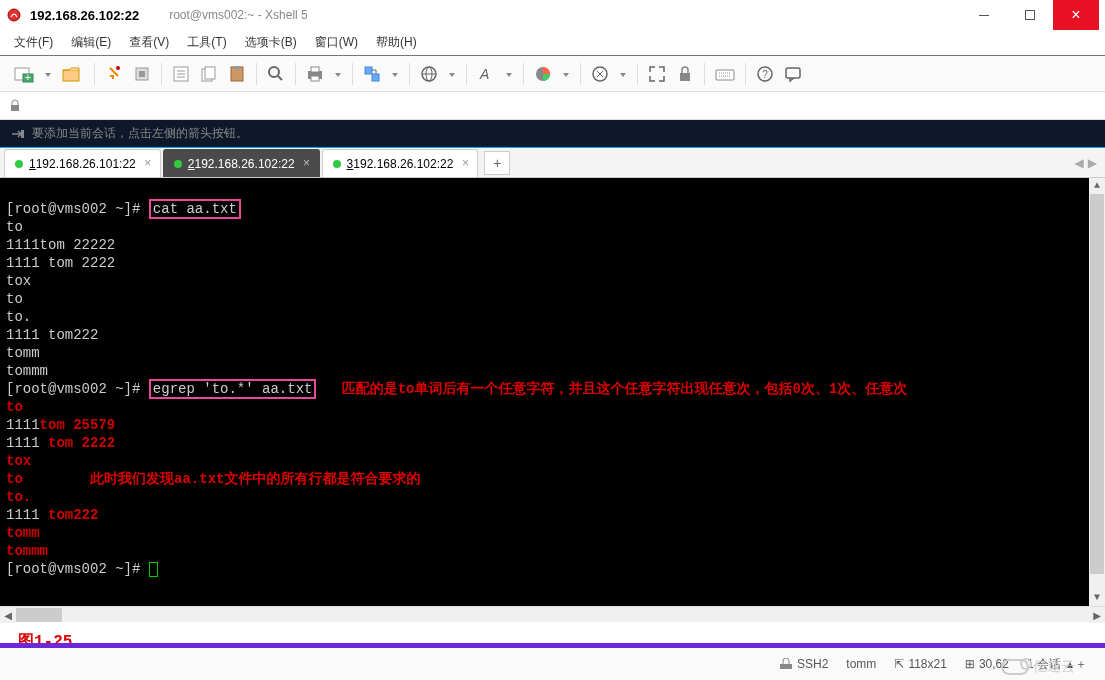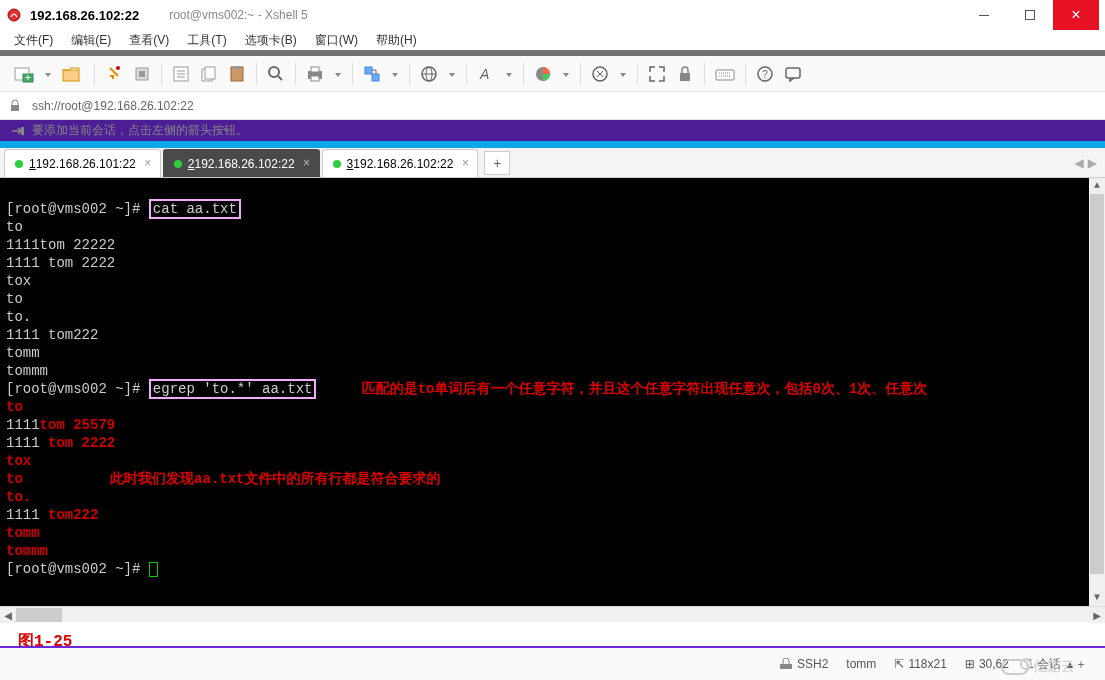"文件(F)" .menubar { border-bottom: 6px solid #737373 -> 1px solid #737373 }
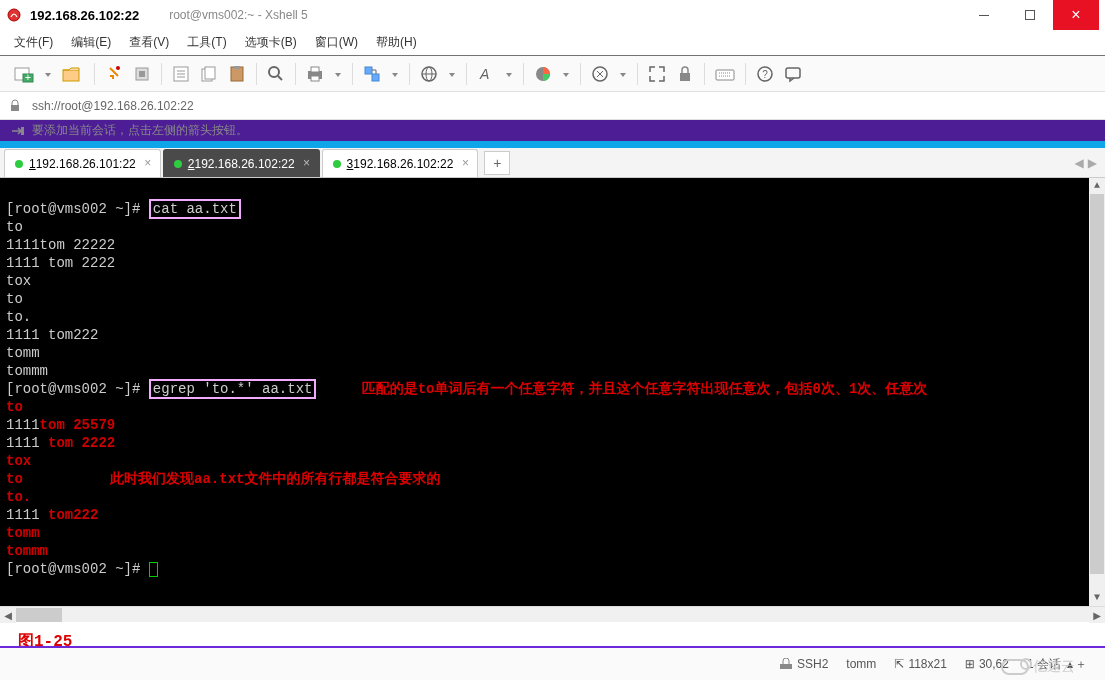"ssh://root@192.168.26.102:22" span.url { html: <span>ssh://root@192.168.26.102:22</span> -> none }
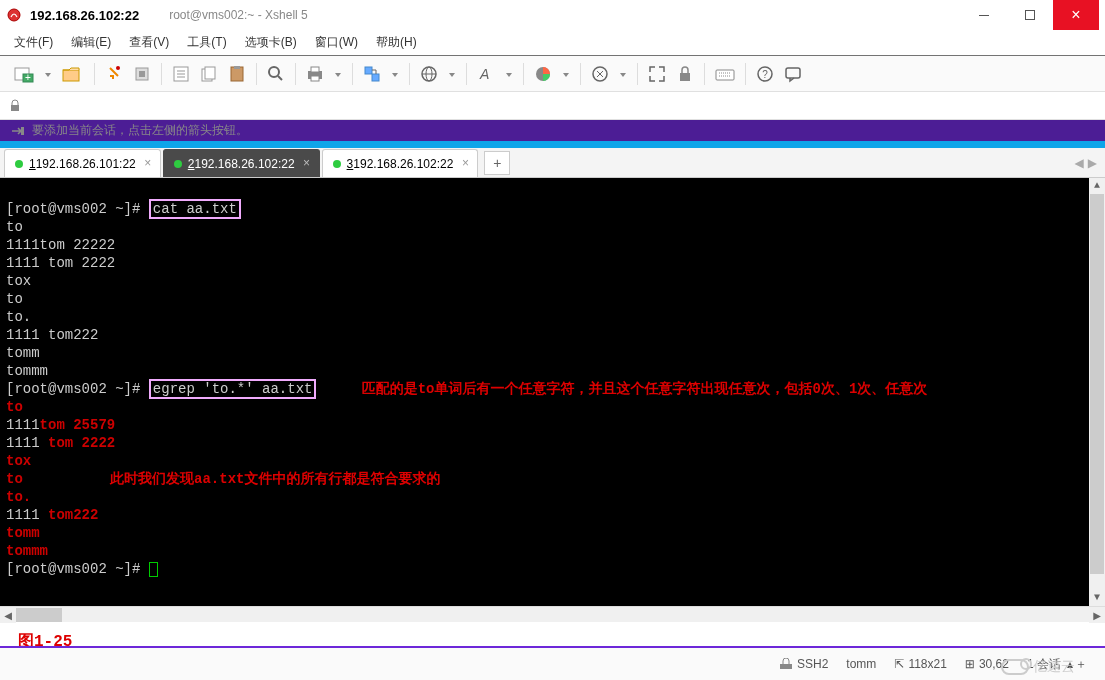"要添加当前会话，点击左侧的箭头按钮。" .tipbar { background: #4c1d95 -> #0f172a; border-bottom: 7px solid #0ea5e9 -> 1px solid #0ea5e9 }
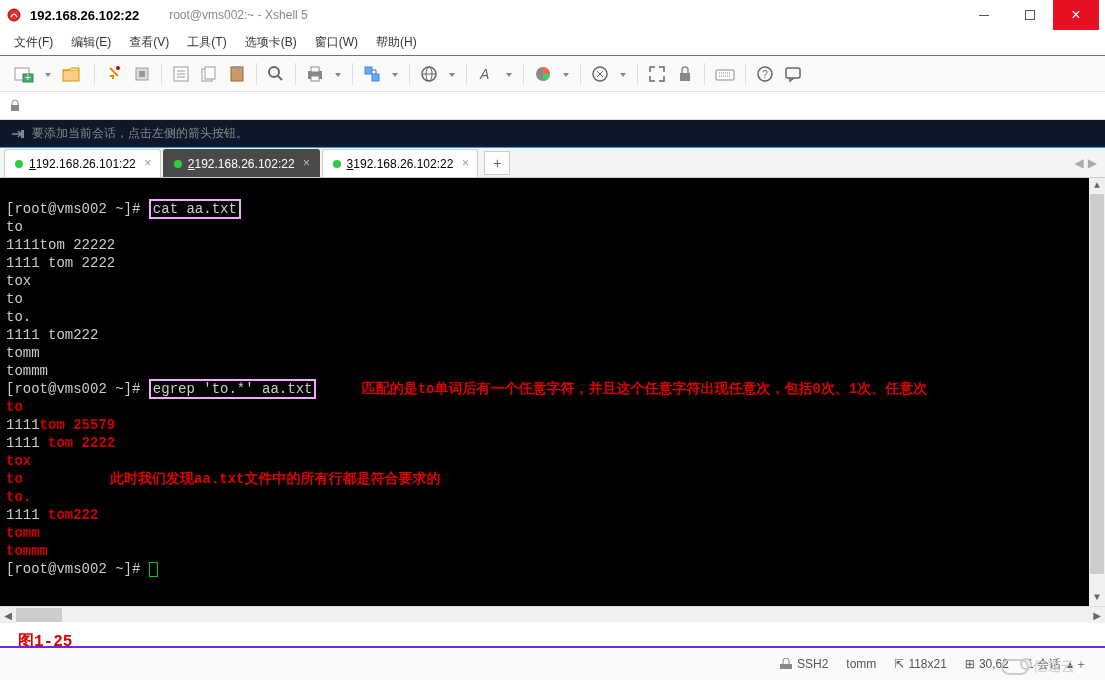"cat aa.txt" .red-box { border: 2px solid #f0abfc -> 2px solid #ec4899 }
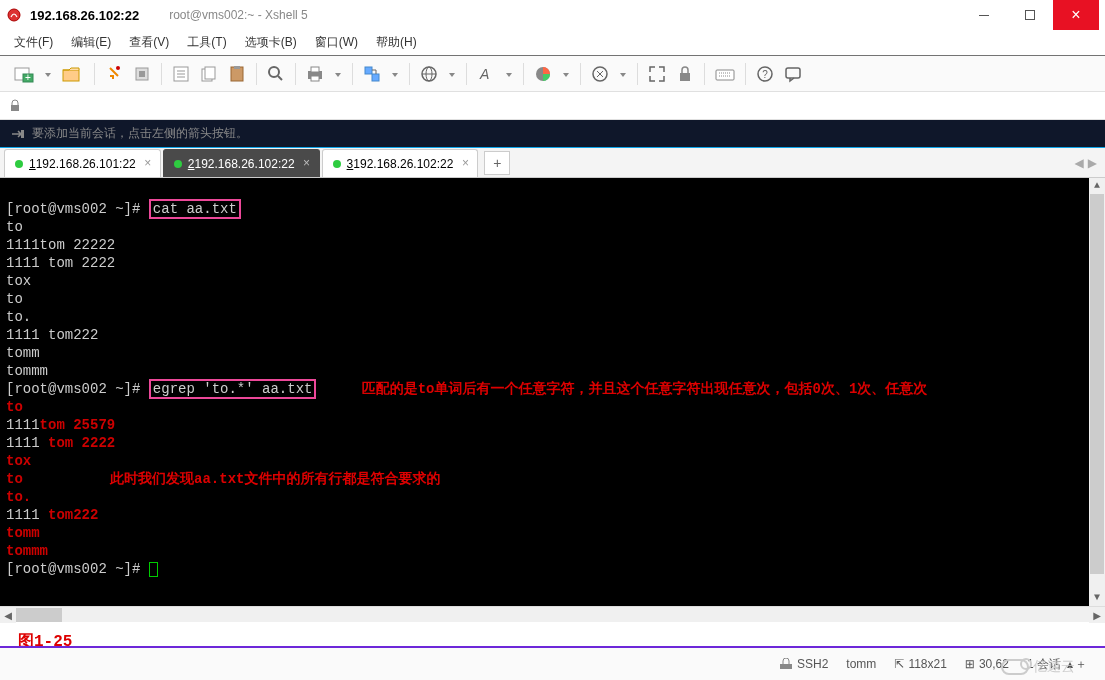"匹配的是to单词后有一个任意字符，并且这个任意字符出现任意次，包括0次、1次、任" .annot { margin-left: 20px -> none }
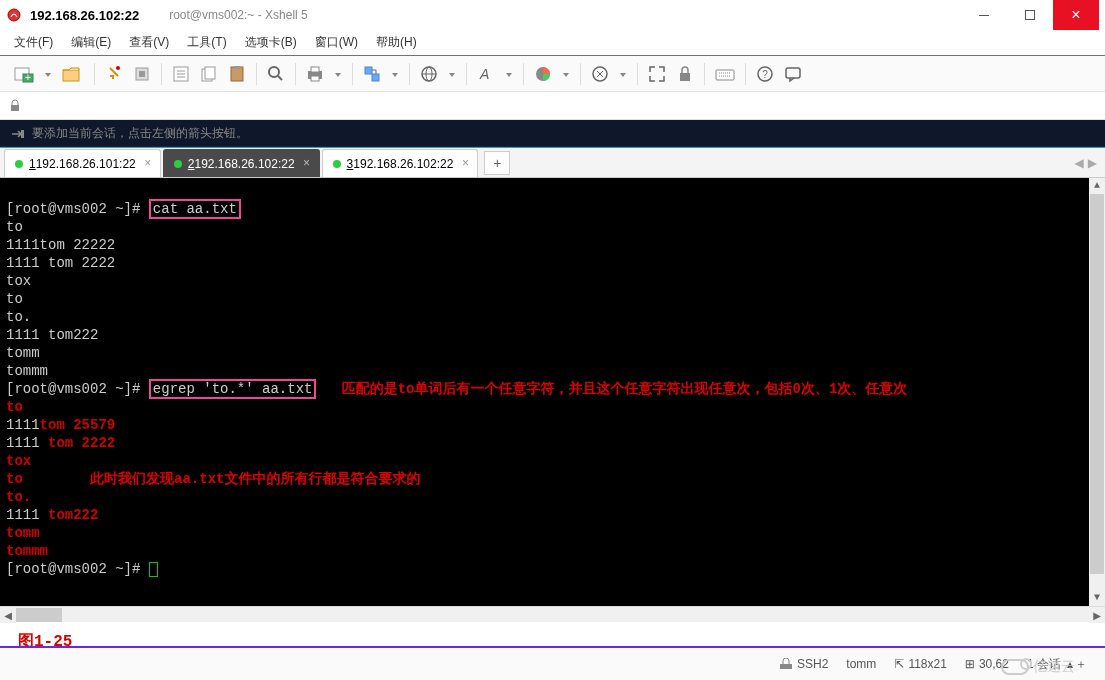"SSH2" .statusbar { border-top: 2px solid #6d28d9 -> 5px solid #6d28d9 }
